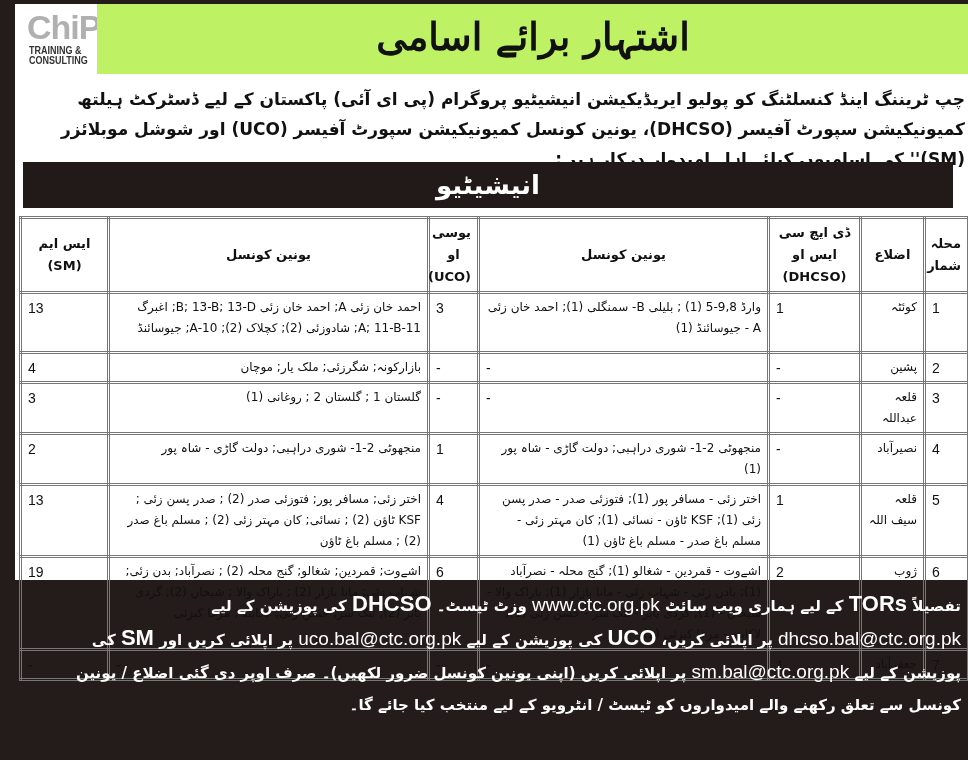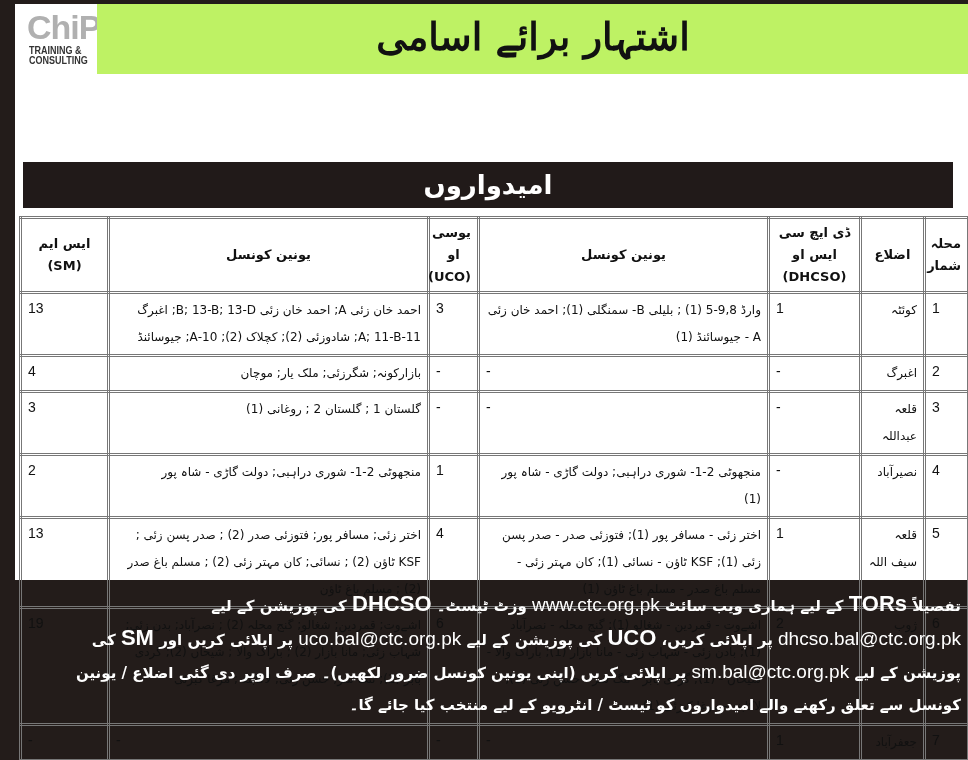"چپ ٹریننگ اینڈ کنسلٹنگ کو" div.intro { html: none -> <div>چپ ٹریننگ اینڈ کنسلٹنگ کو پولیو ایریڈیکیشن انیشیٹیو پروگرام (پی ای آئی) پاکستان کے لیے ڈسٹرکٹ ہیلتھ کمیونیکیشن سپورٹ آفیسر (DHCSO)، یونین کونسل کمیونیکیشن سپورٹ آفیسر (UCO) اور شوشل موبلائزر (SM)'' کی اسامیوں کیلئے اہل امیدوار درکار ہیں:</div> }
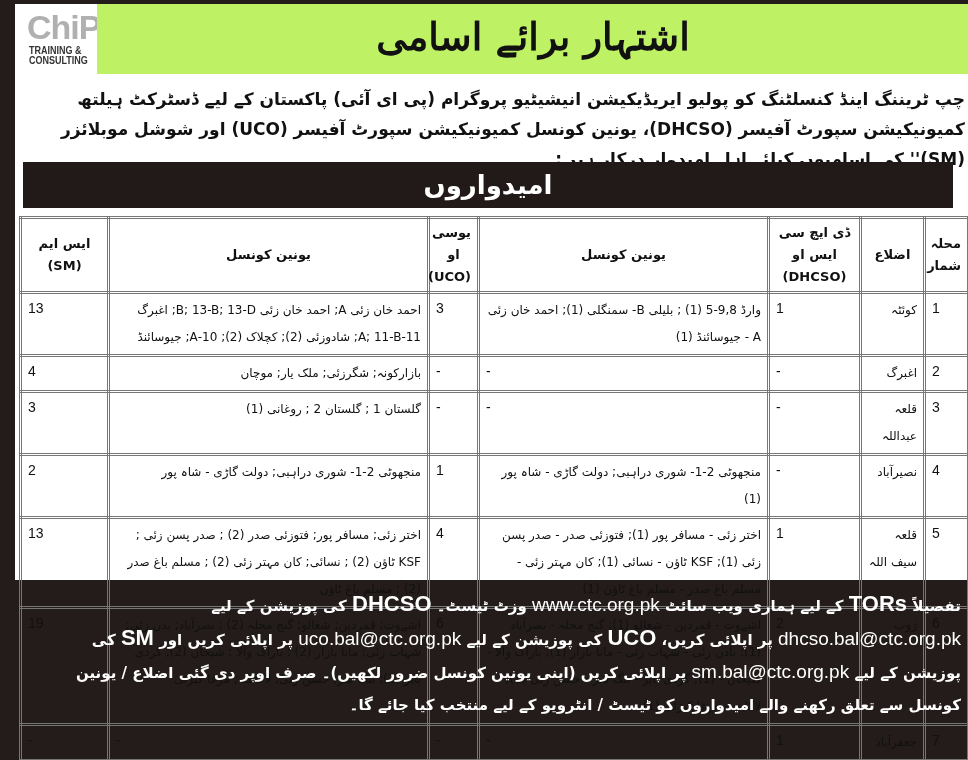"امیدواروں" div.province { text: امیدواروں -> انیشیٹیو }
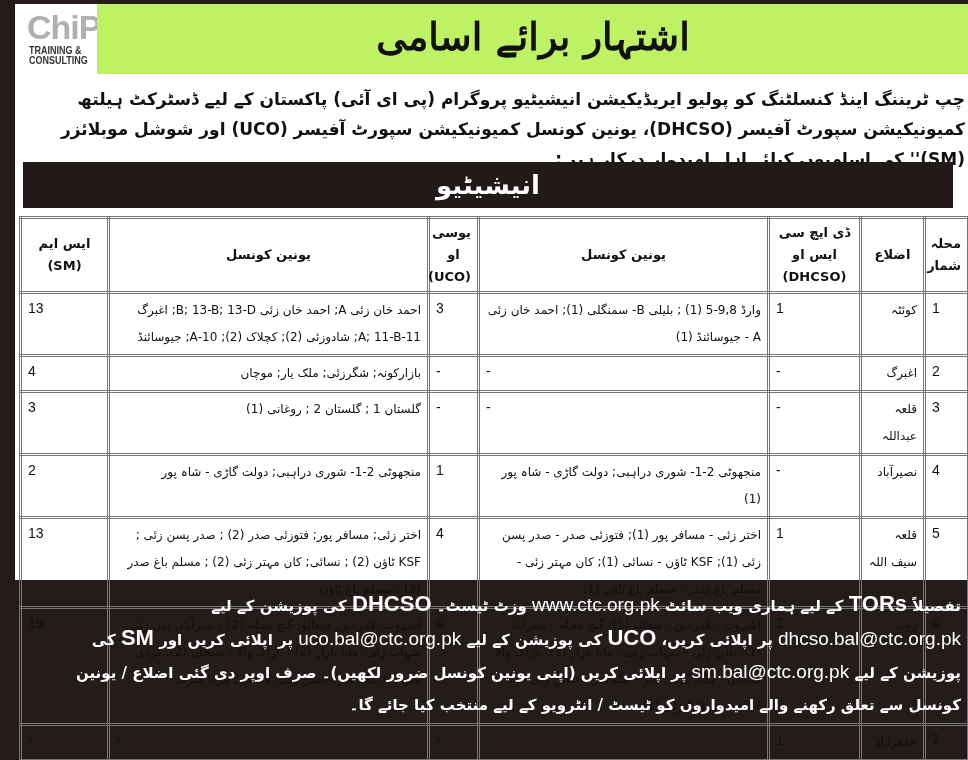"احمد خان زئی A; احمد" .tbl td.txt { line-height: 27px -> 21px }
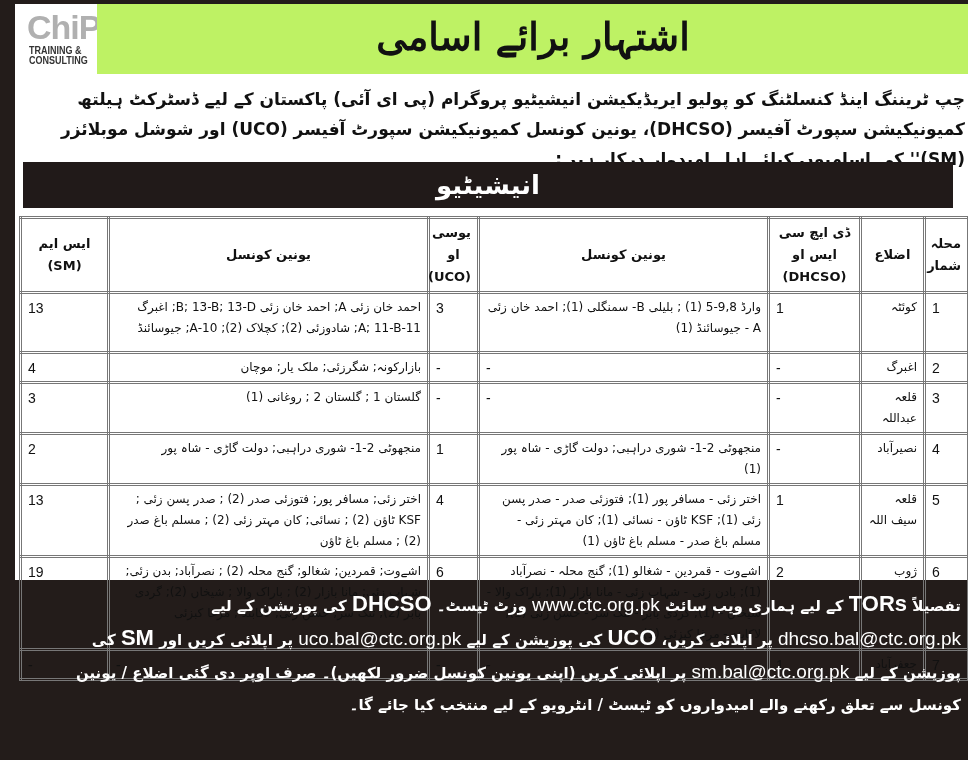"اغبرگ" td.txt { text: اغبرگ -> پشین }
